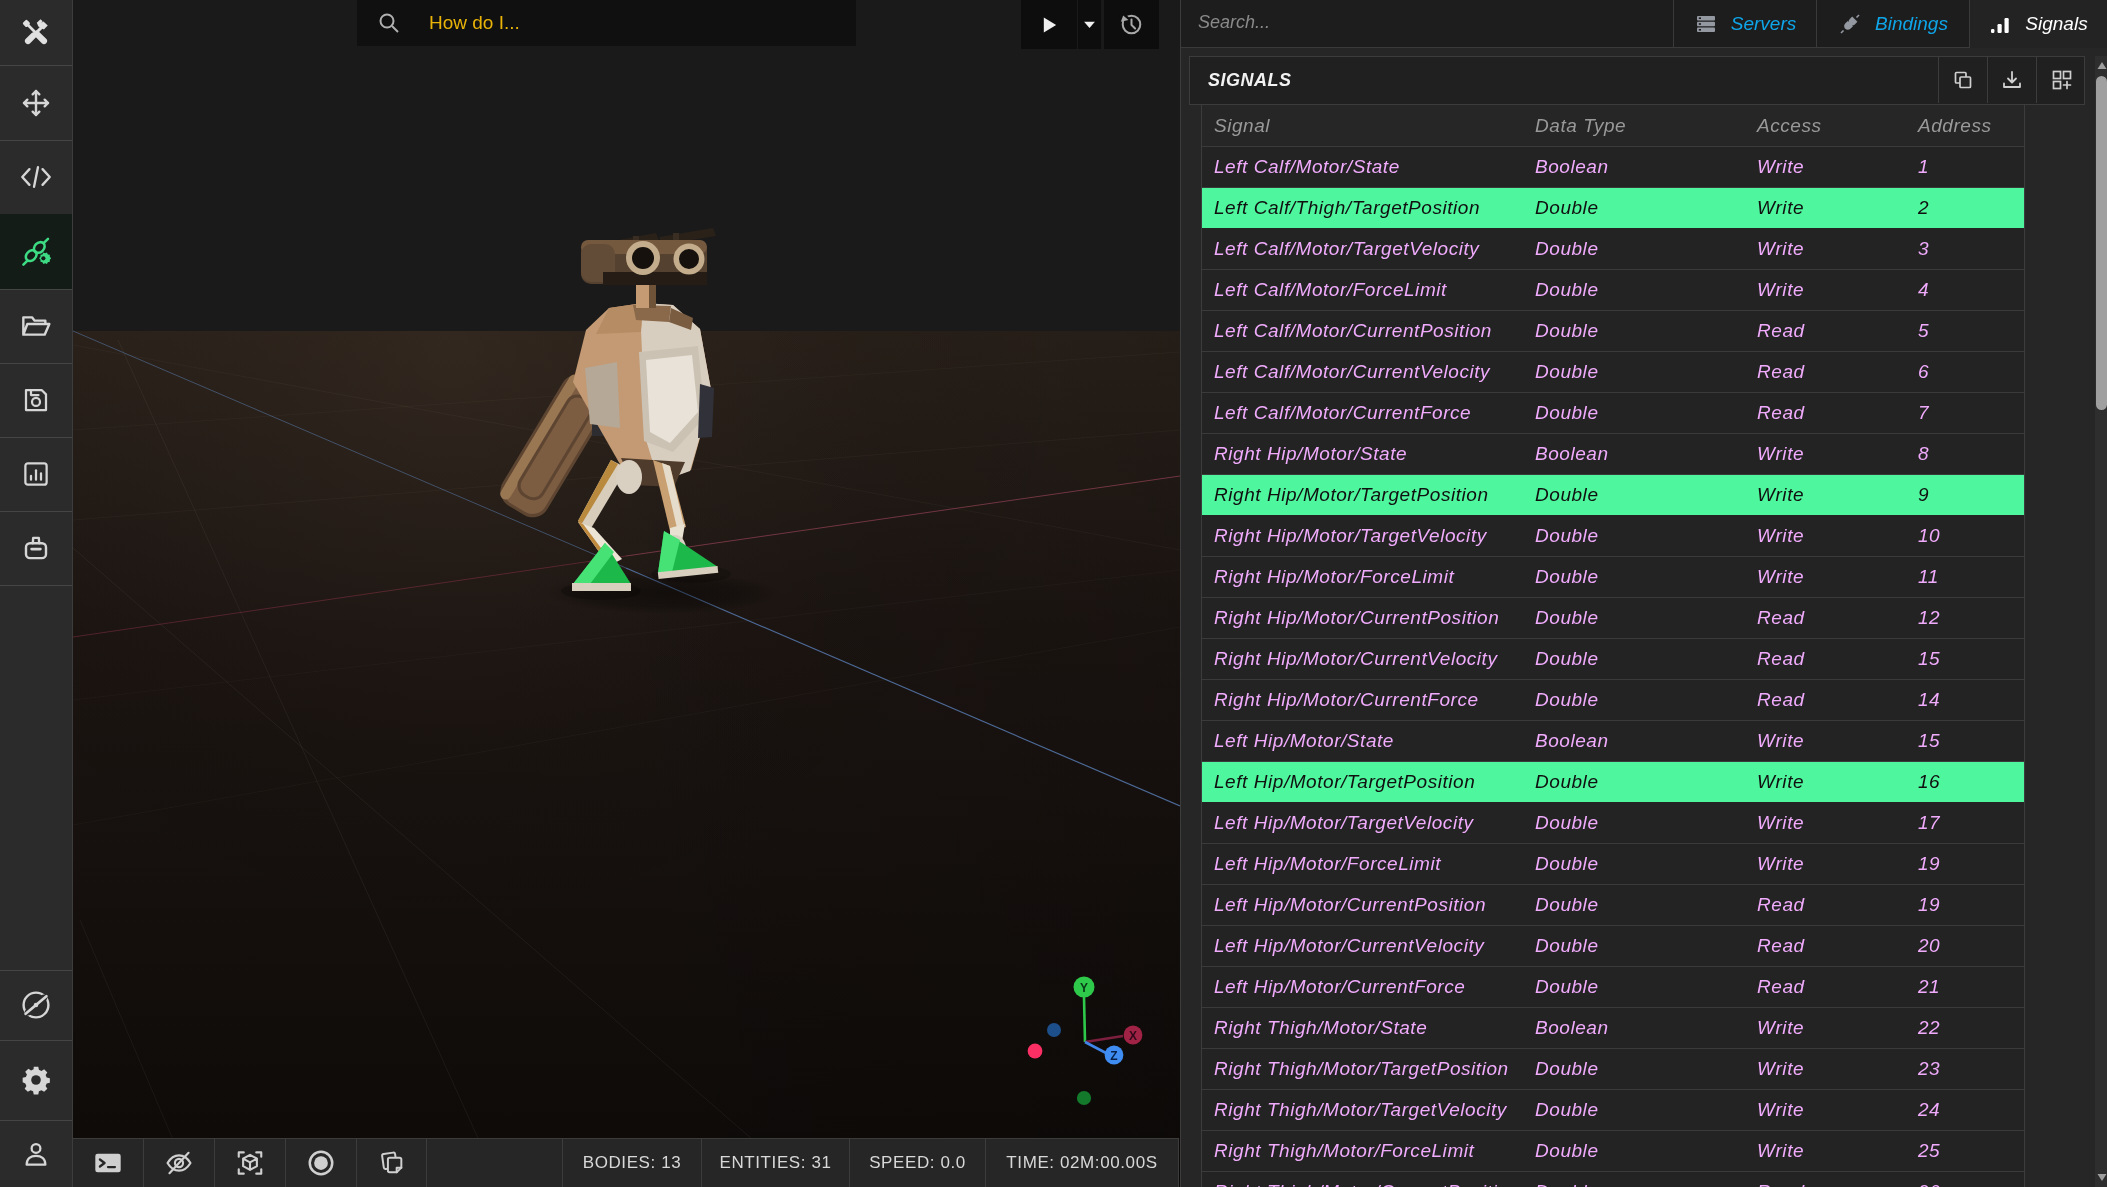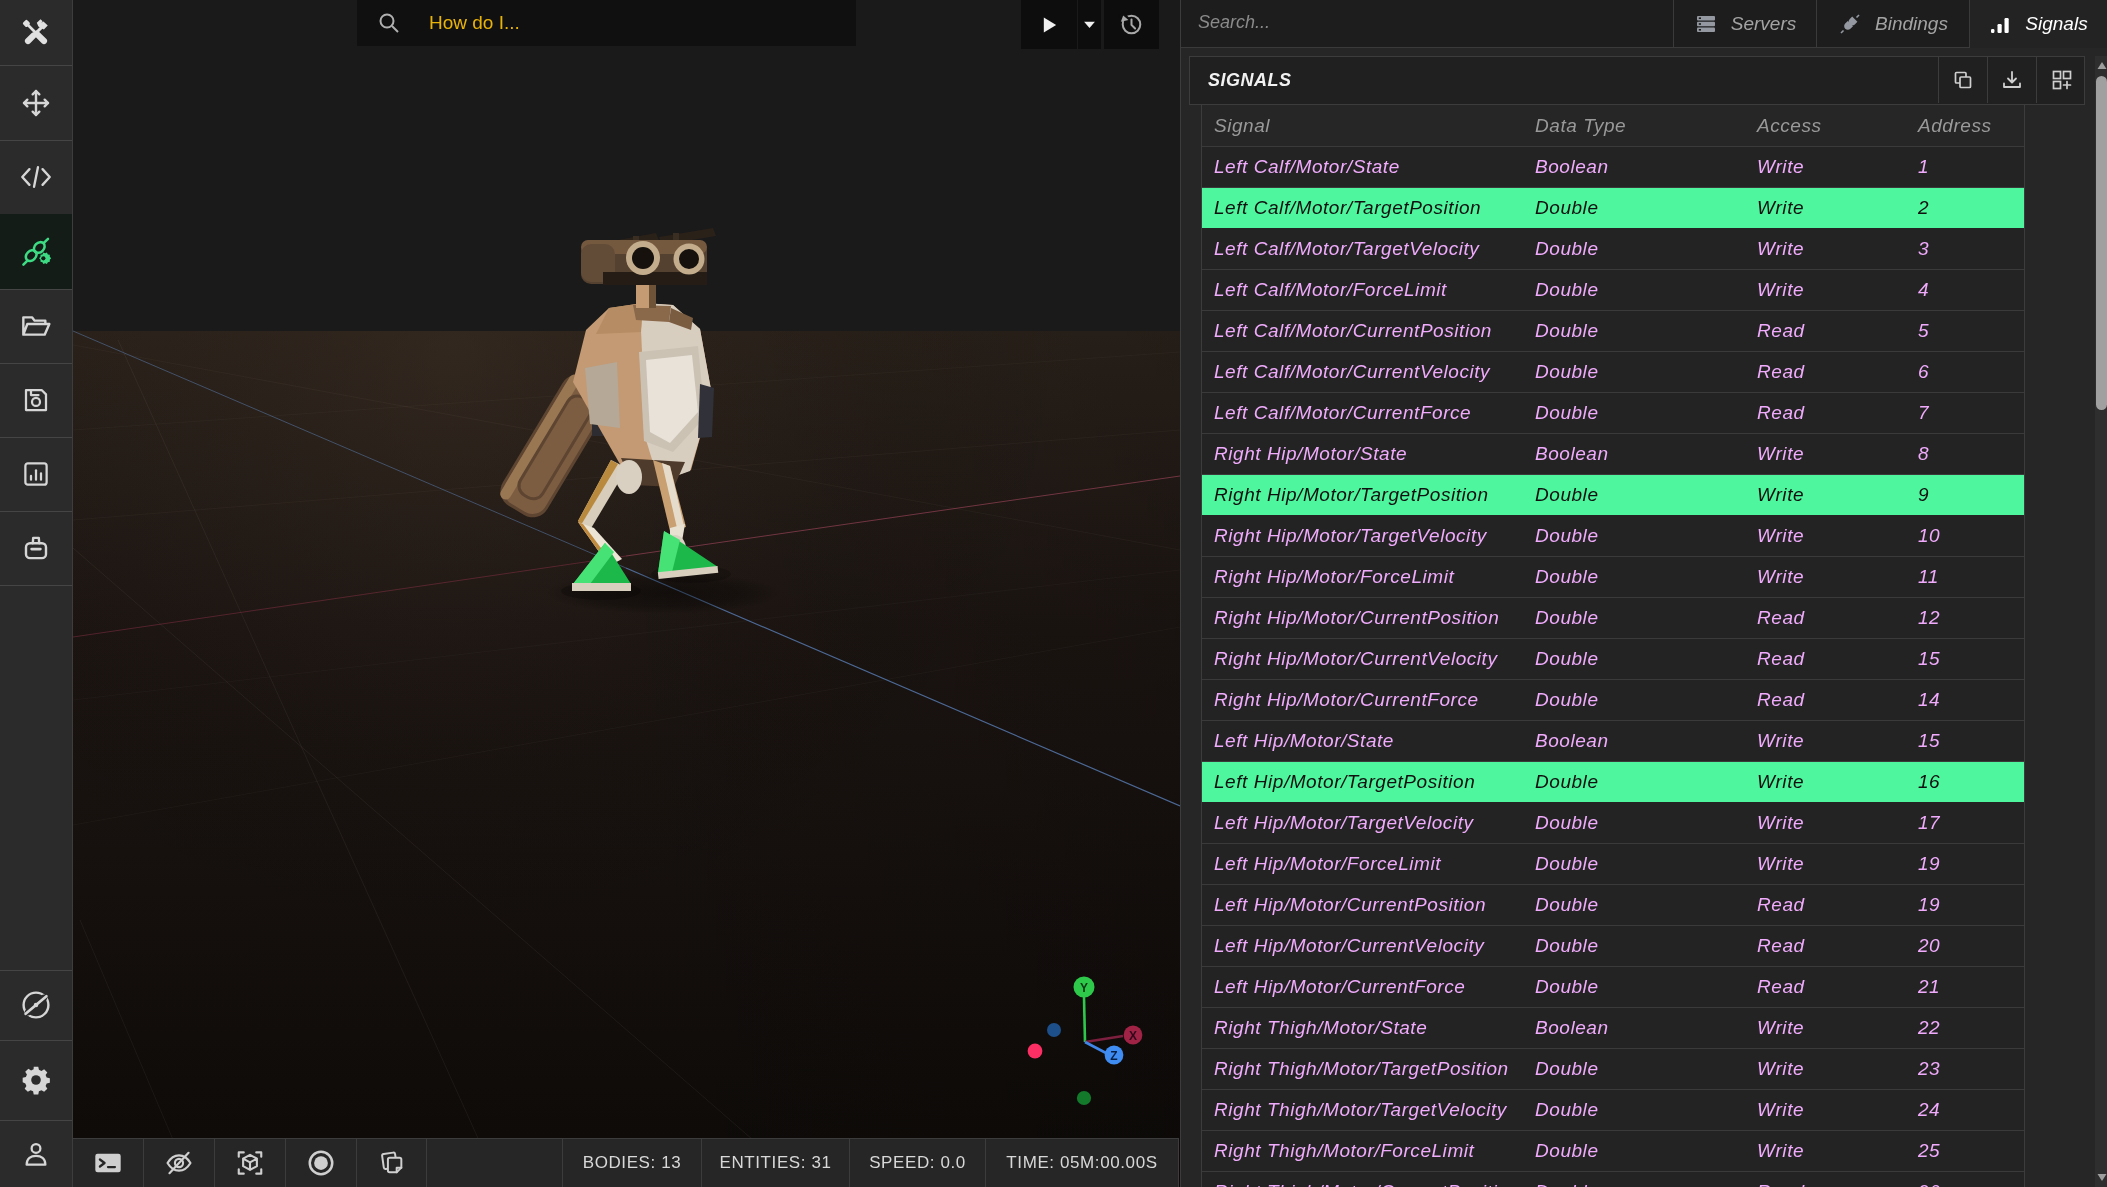"Servers" .ptab { color: #a3a3a3 -> #0ea5e9 }
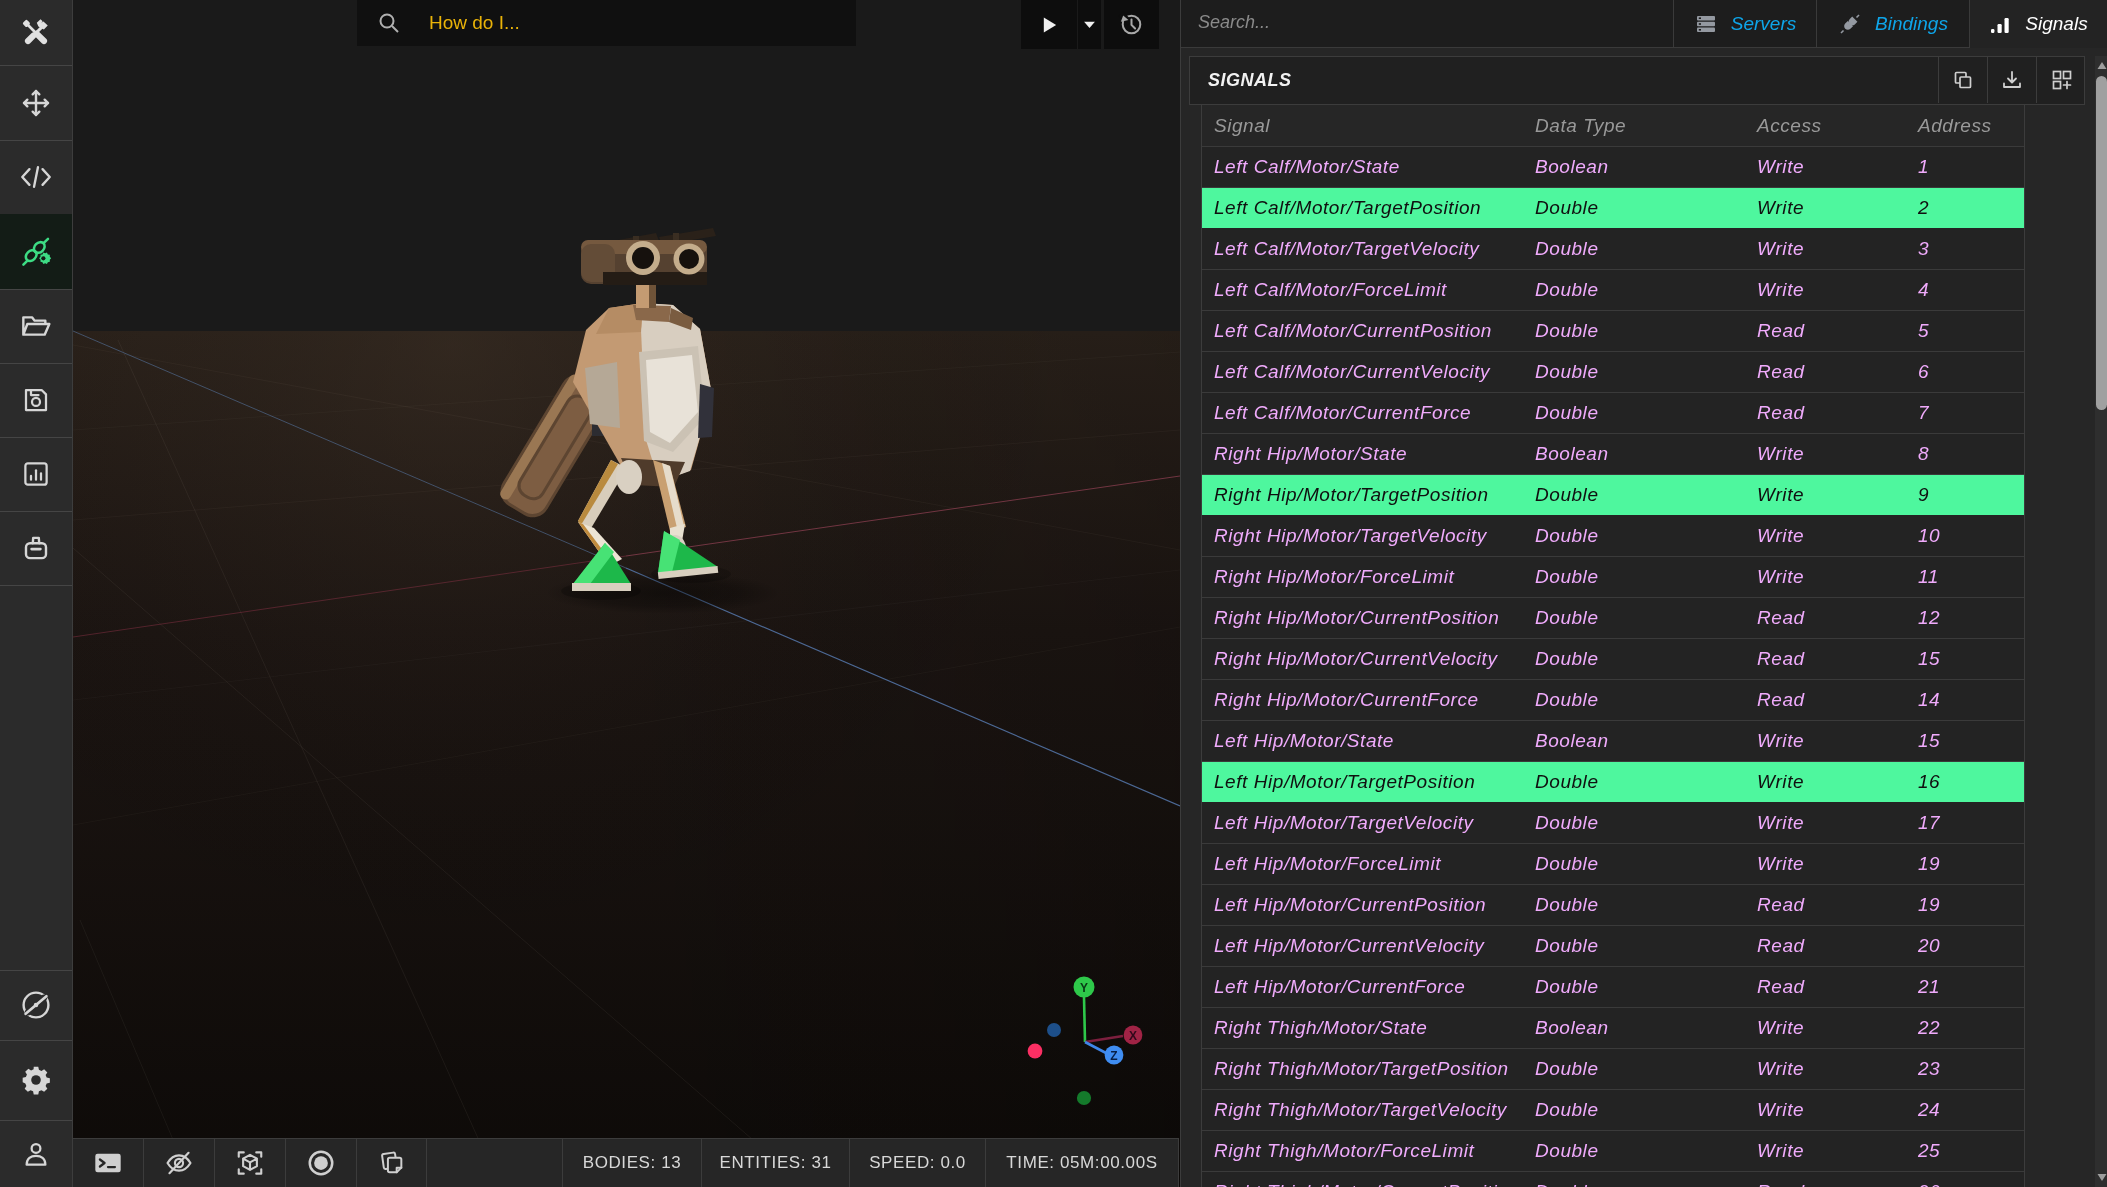"Left Calf/Motor/TargetPosition" span.c1 { text: Calf/Motor/TargetPosition -> Calf/Thigh/TargetPosition }
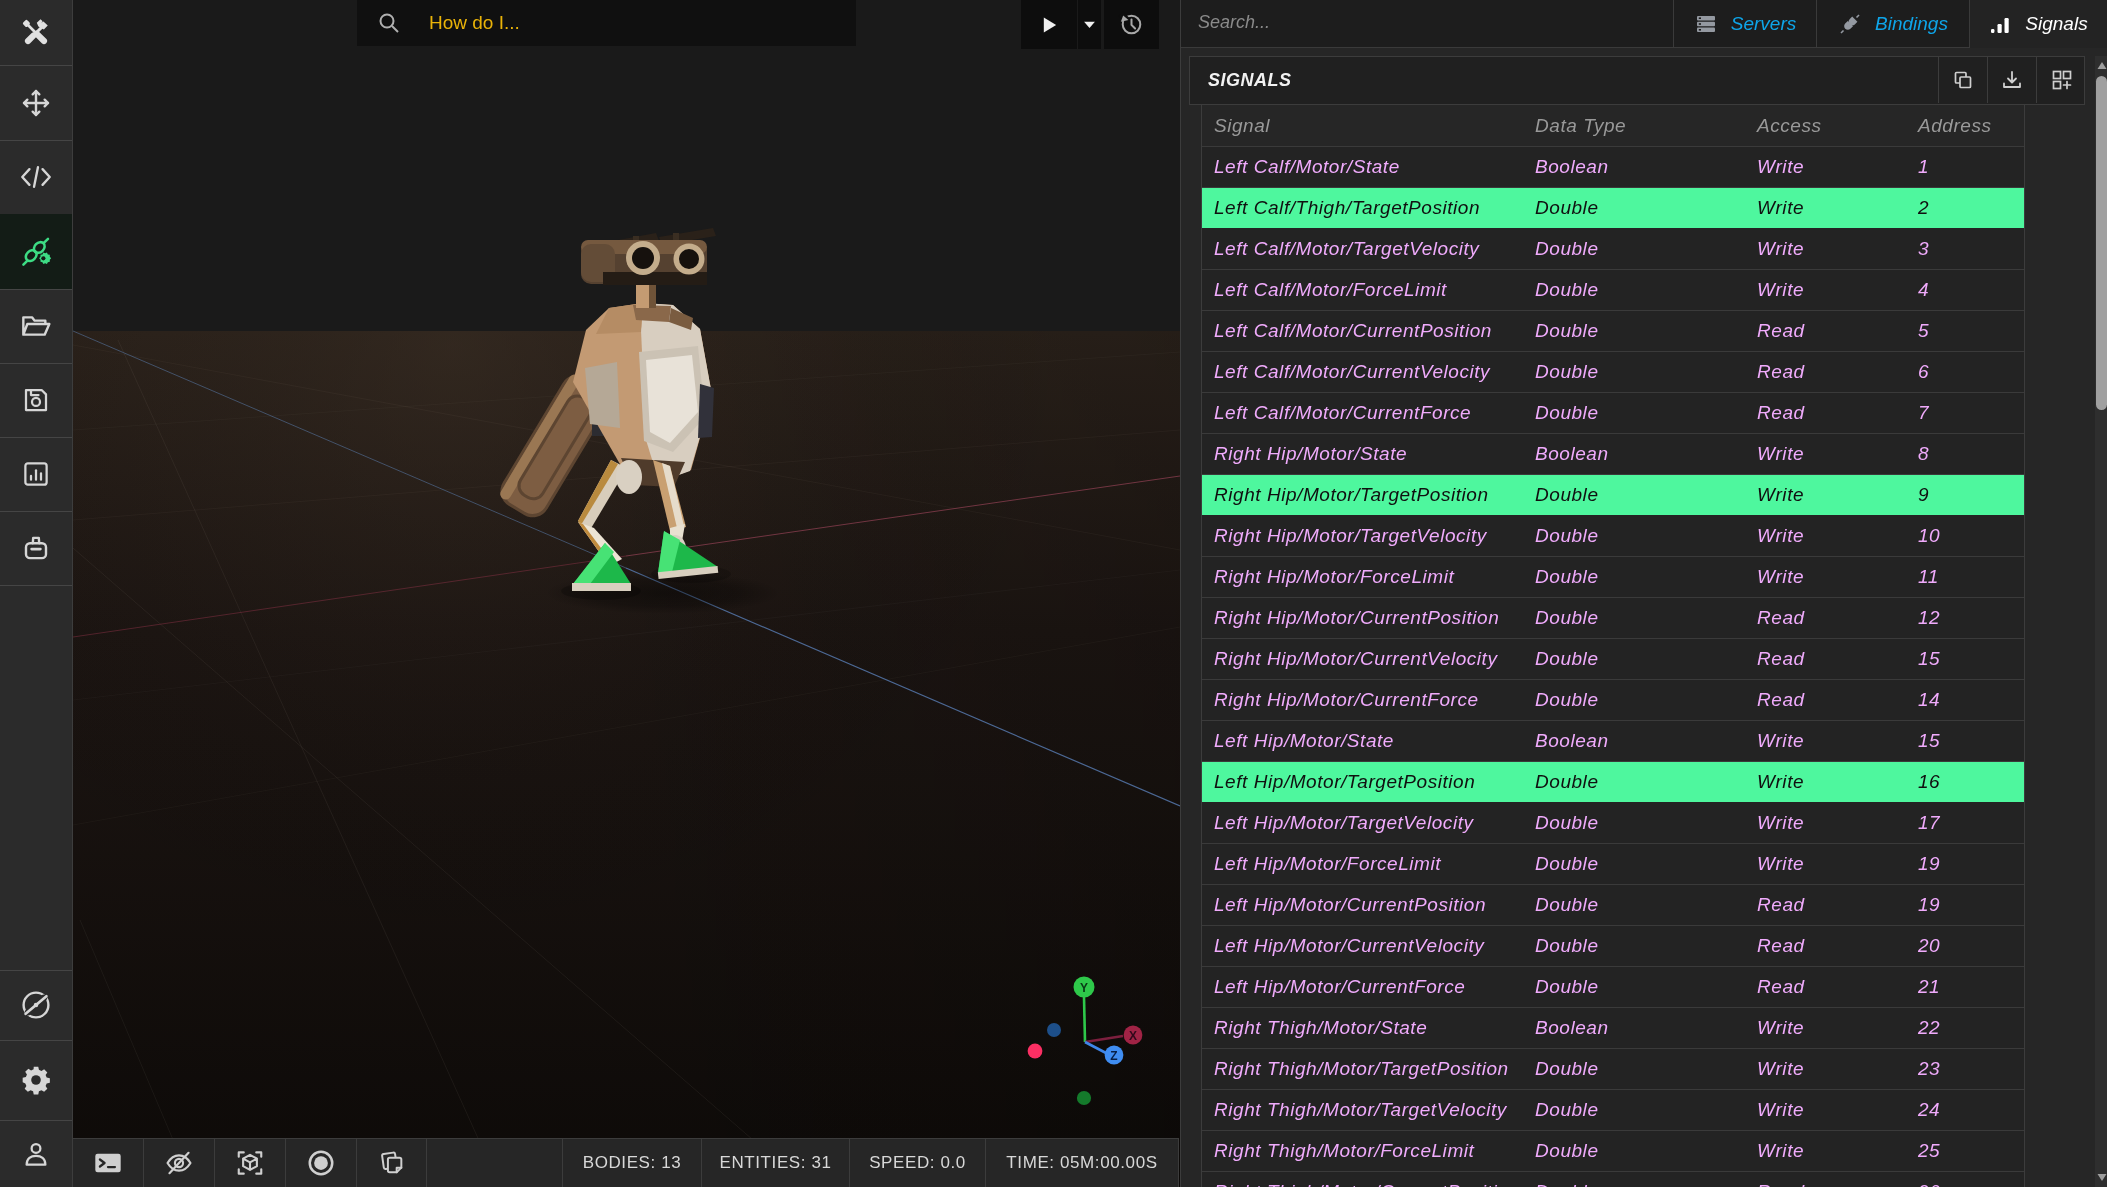"TIME: 05M:00.00S" span.bbtext { text: 05M:00.00S -> 02M:00.00S }
